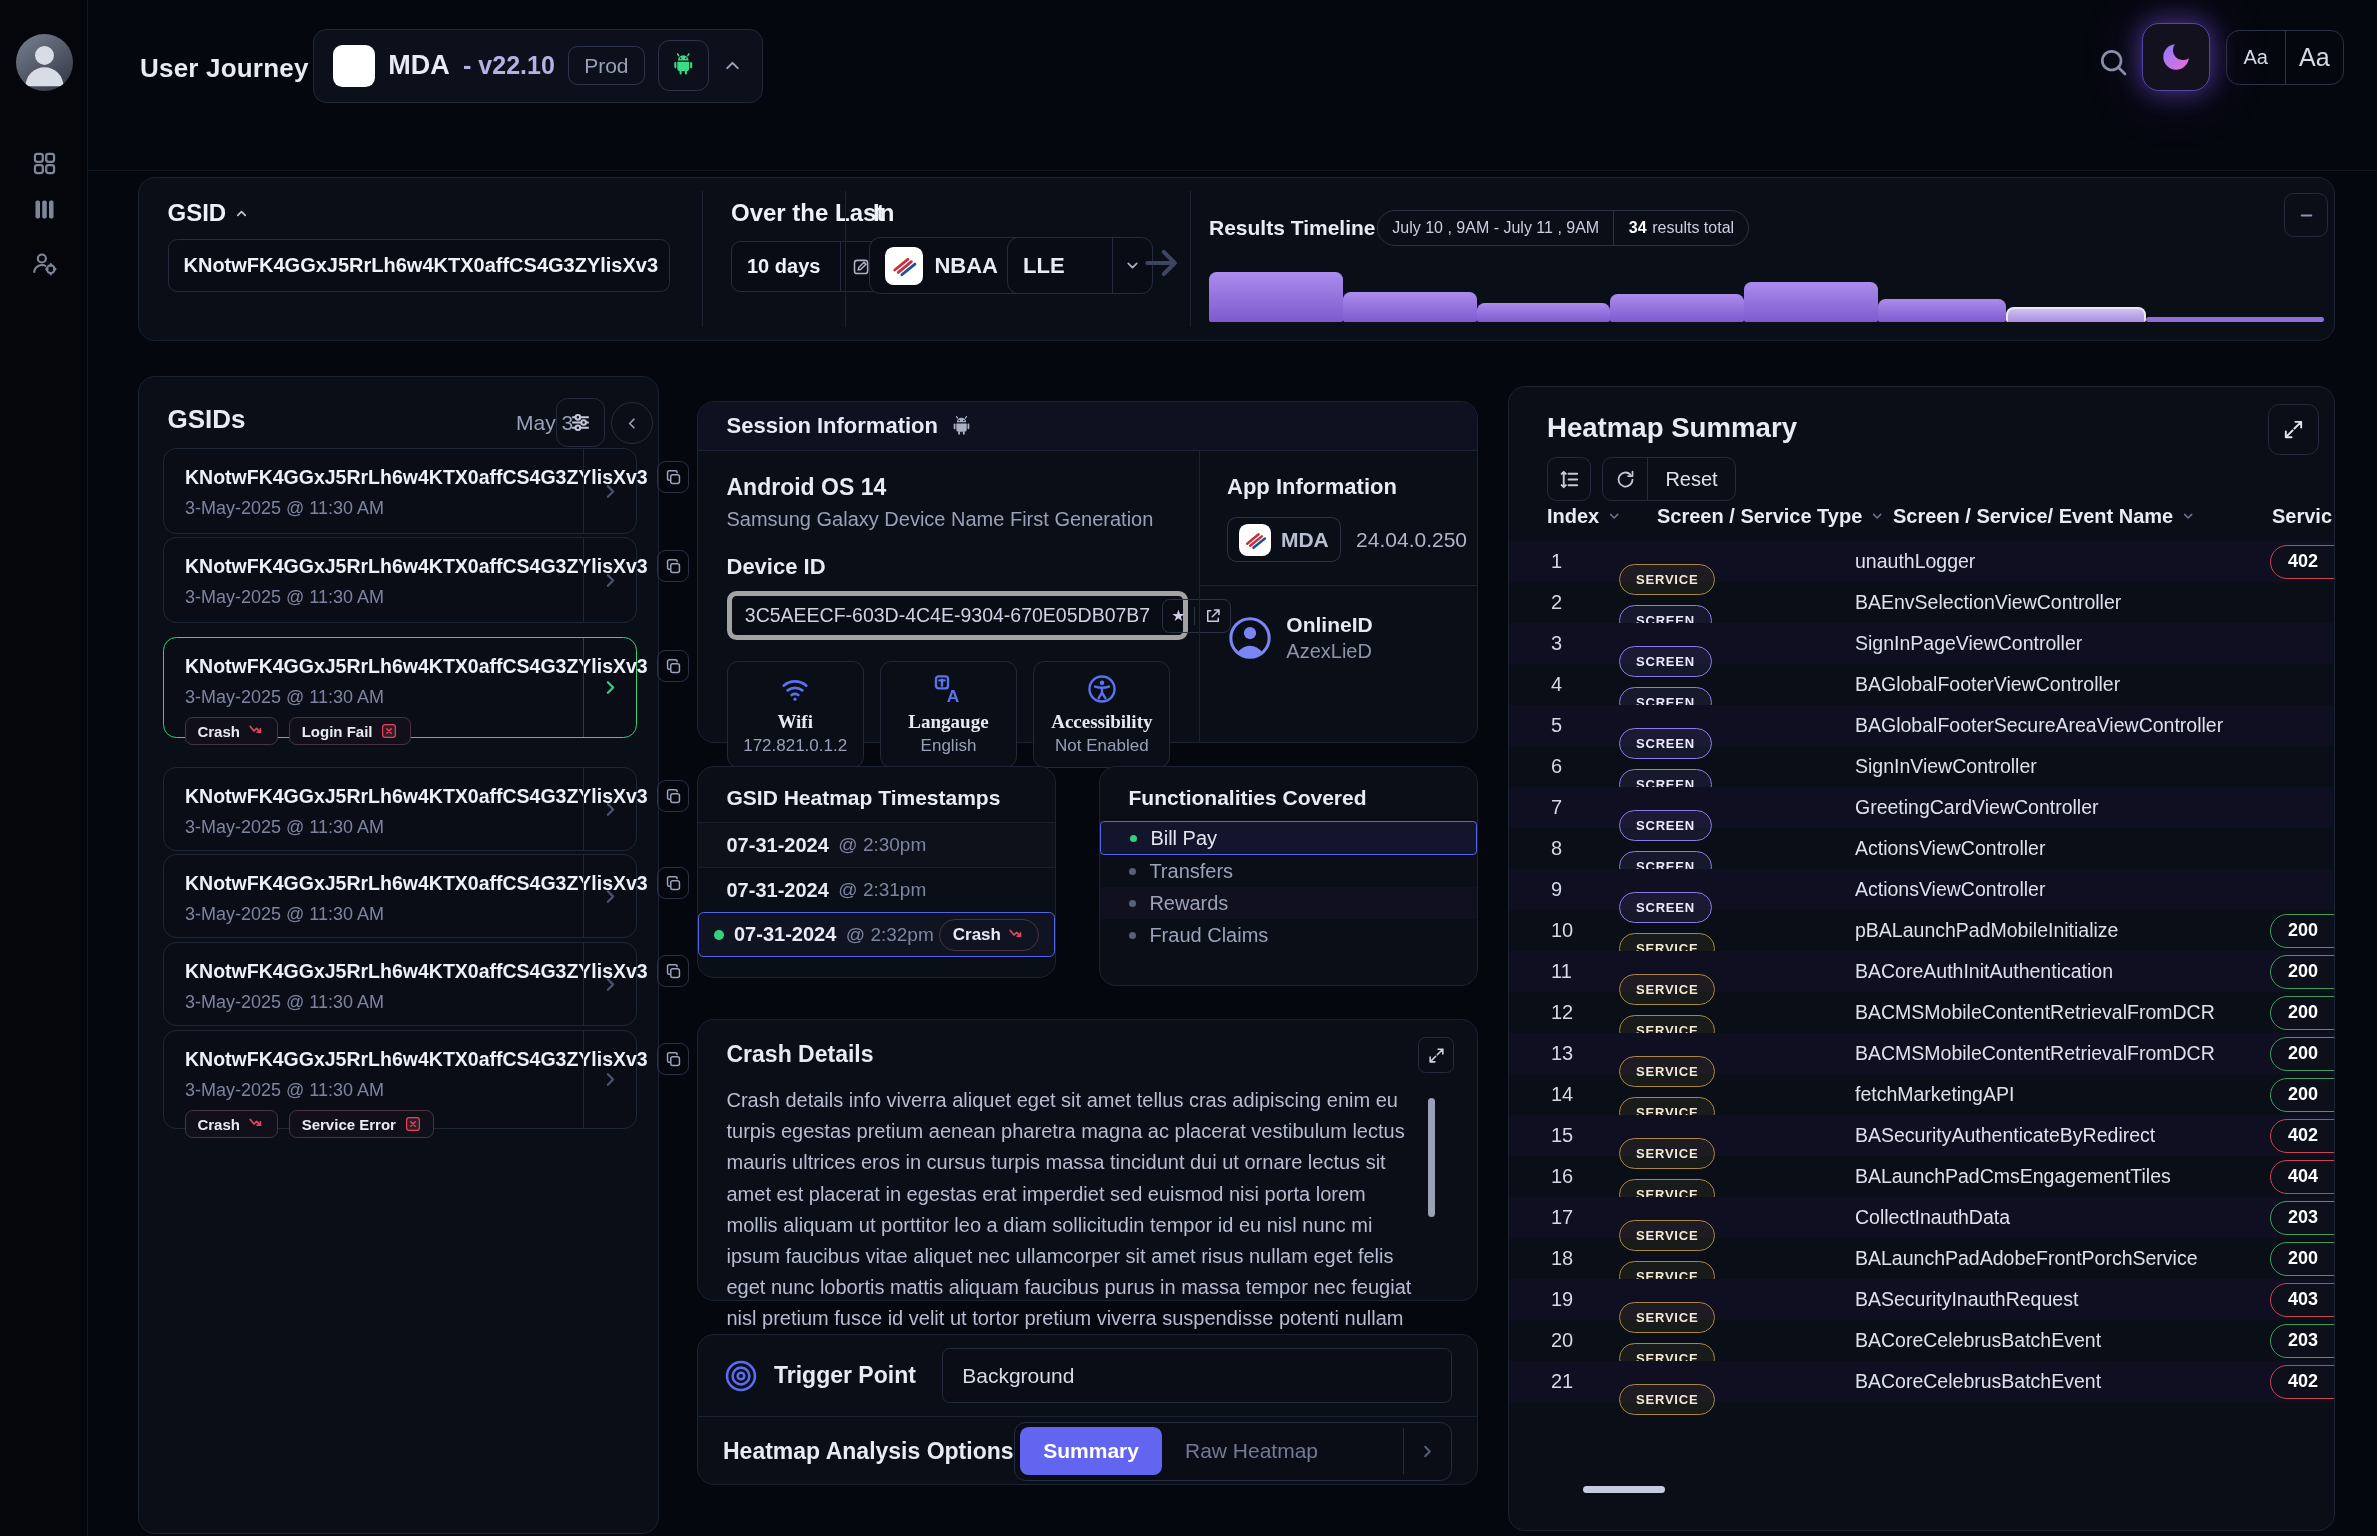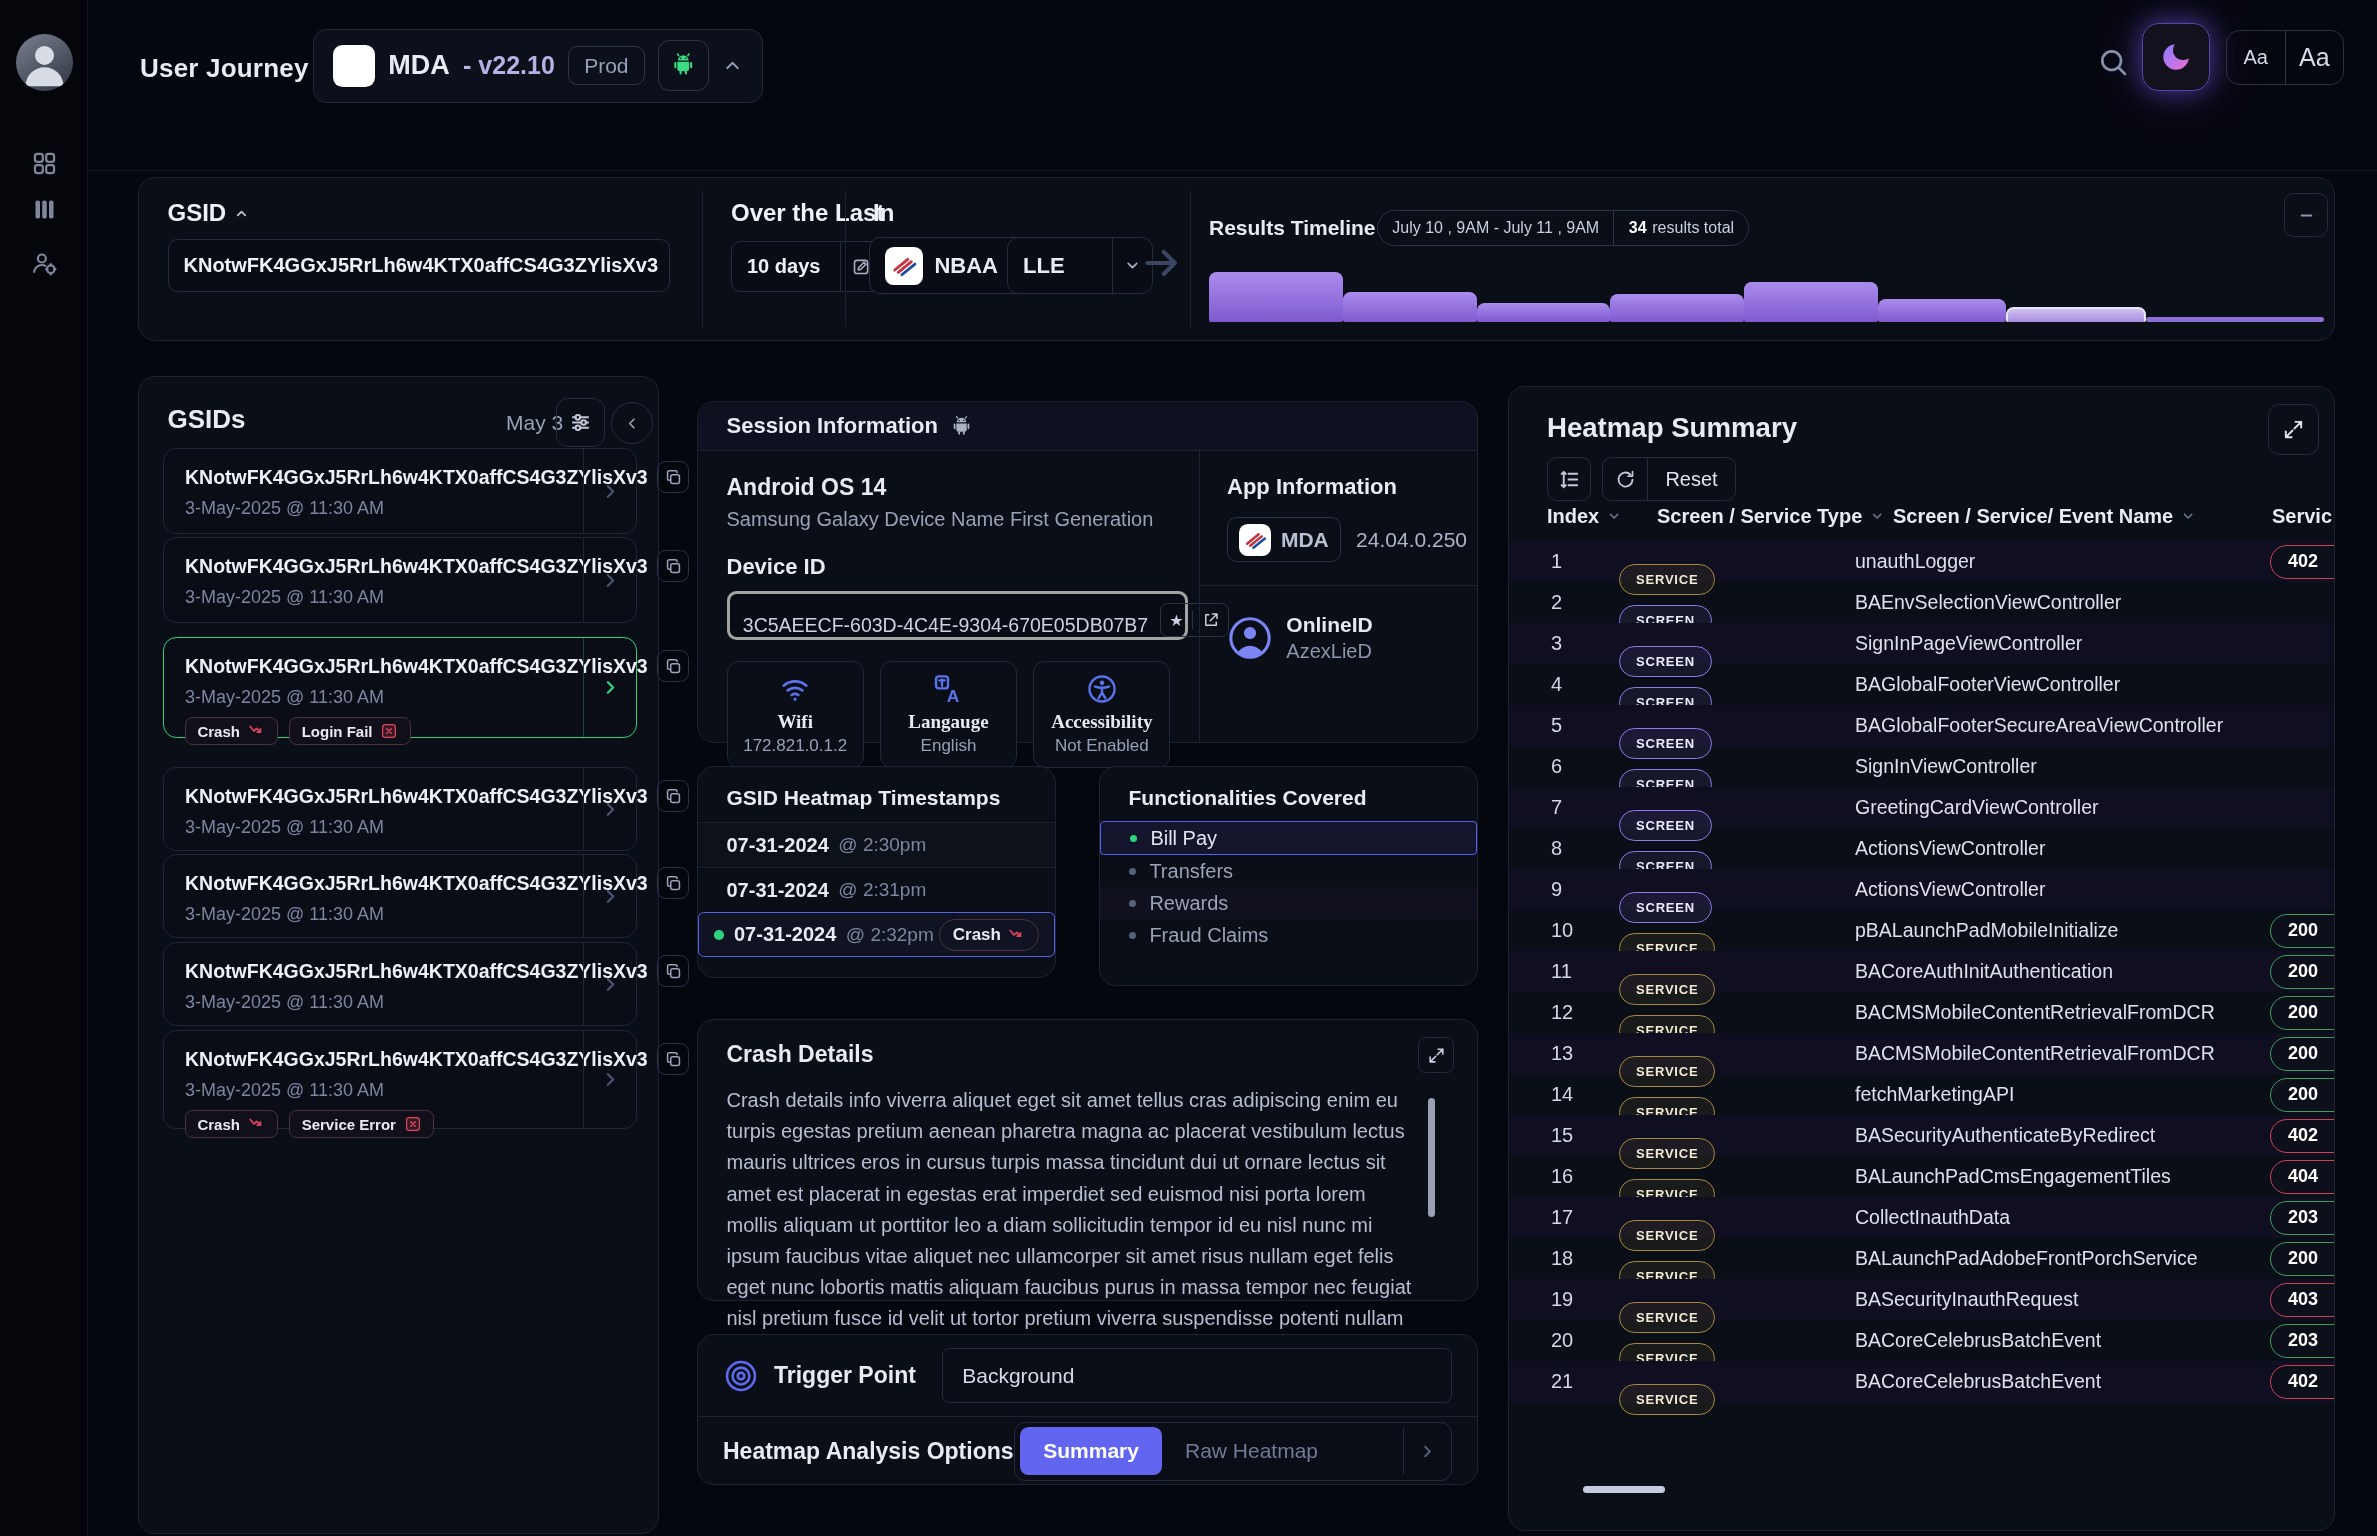"May 3" .g-date { left: 367px -> 377px }
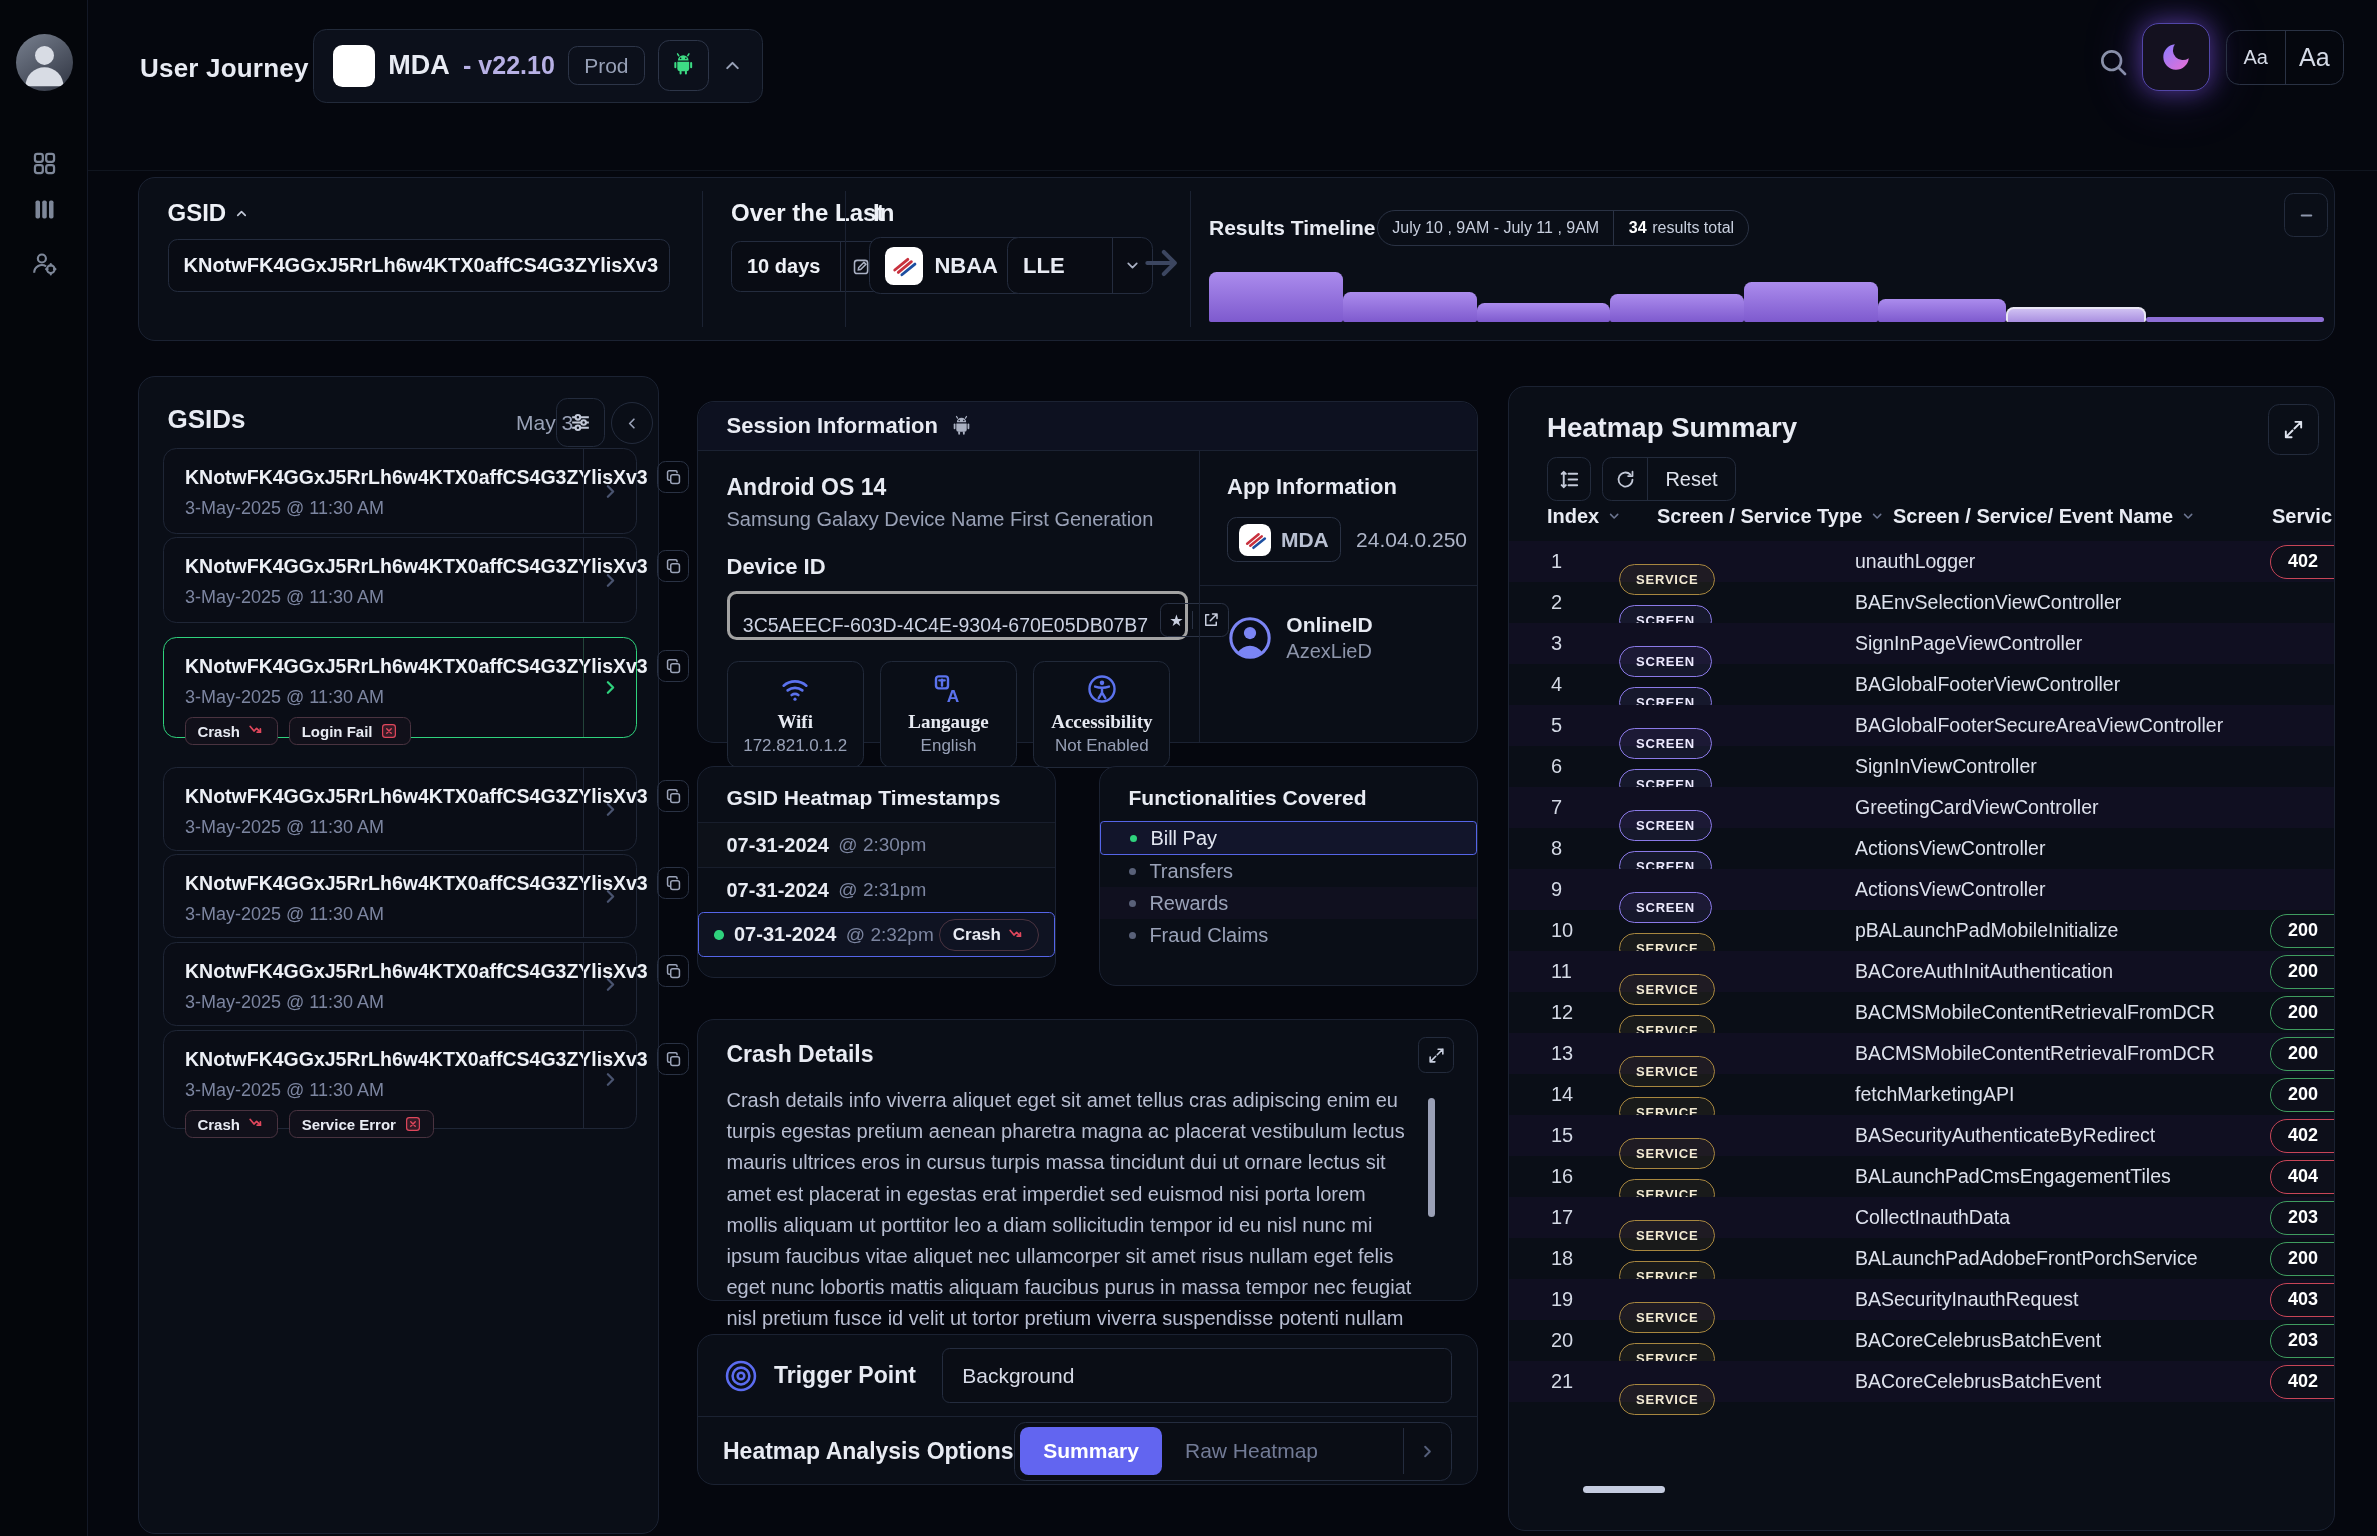"3C5AEECF-603D-4C4E-9304-670E05DB07B7" .dev-box { align-items: flex-end -> center; border: 3px solid #a3a3a3 -> 5px solid #a3a3a3 }
